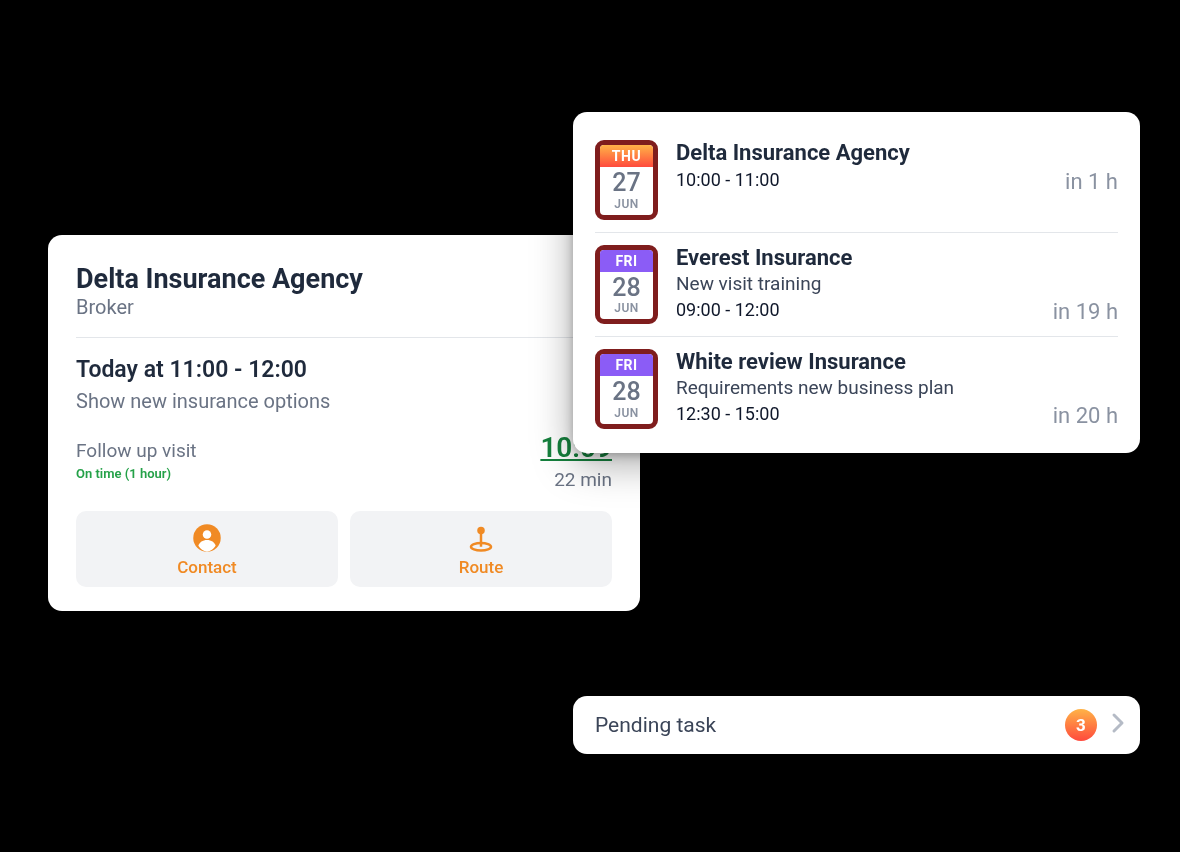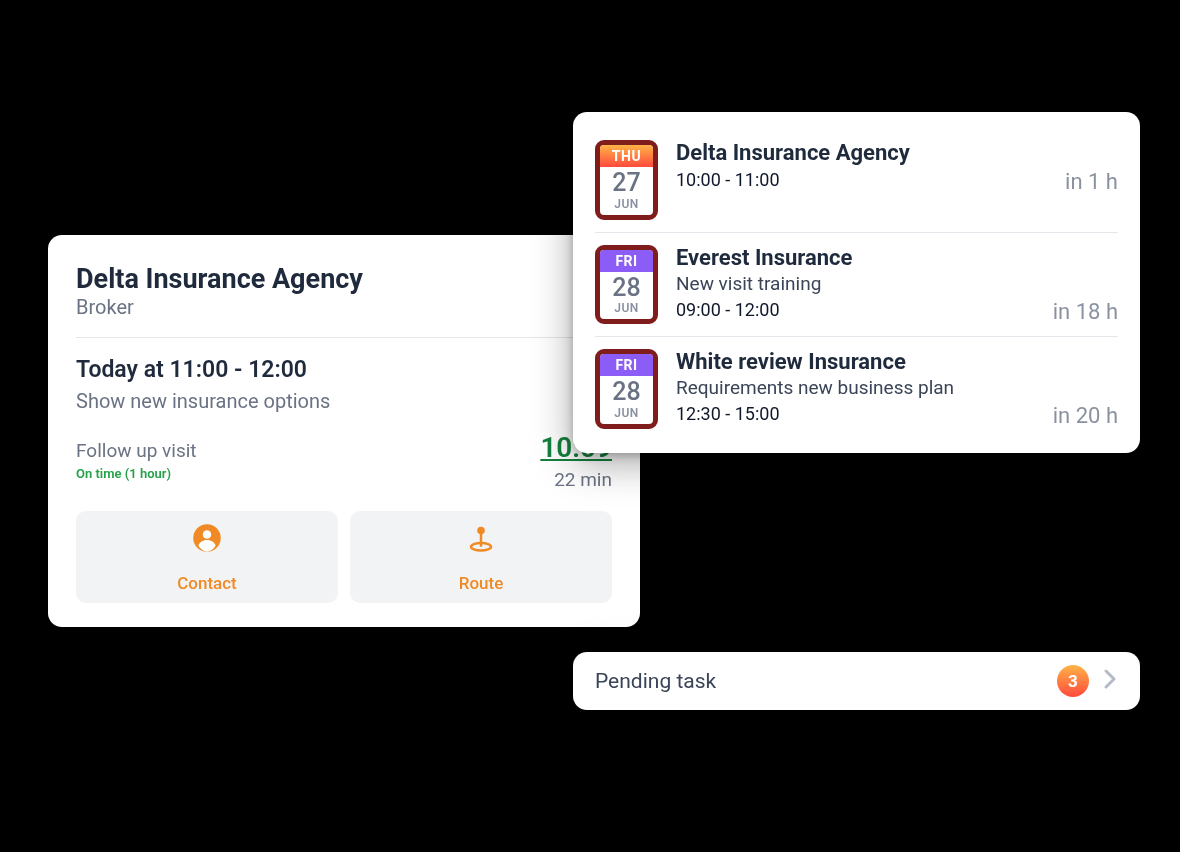"in 18 h" div.sched-eta { text: 18 -> 19 }
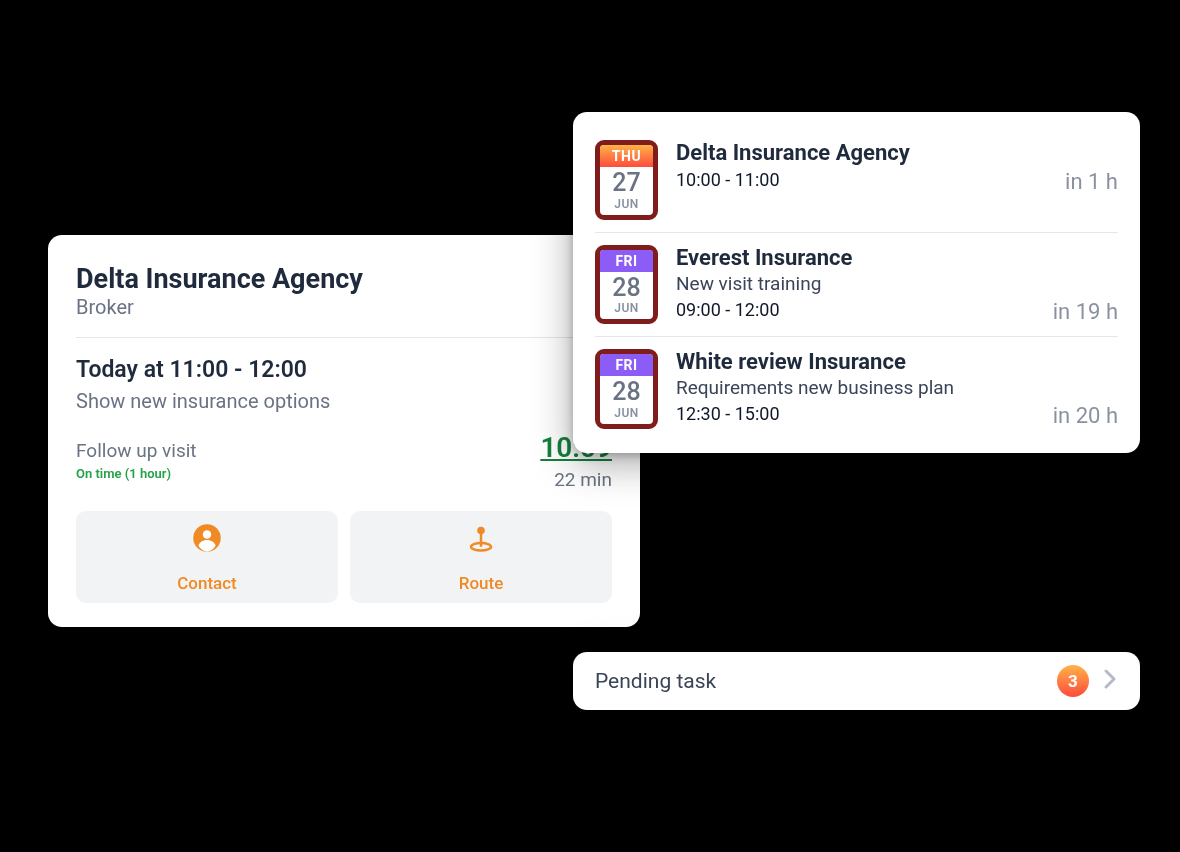"Contact" .action-btn { gap: 16px -> 0 }
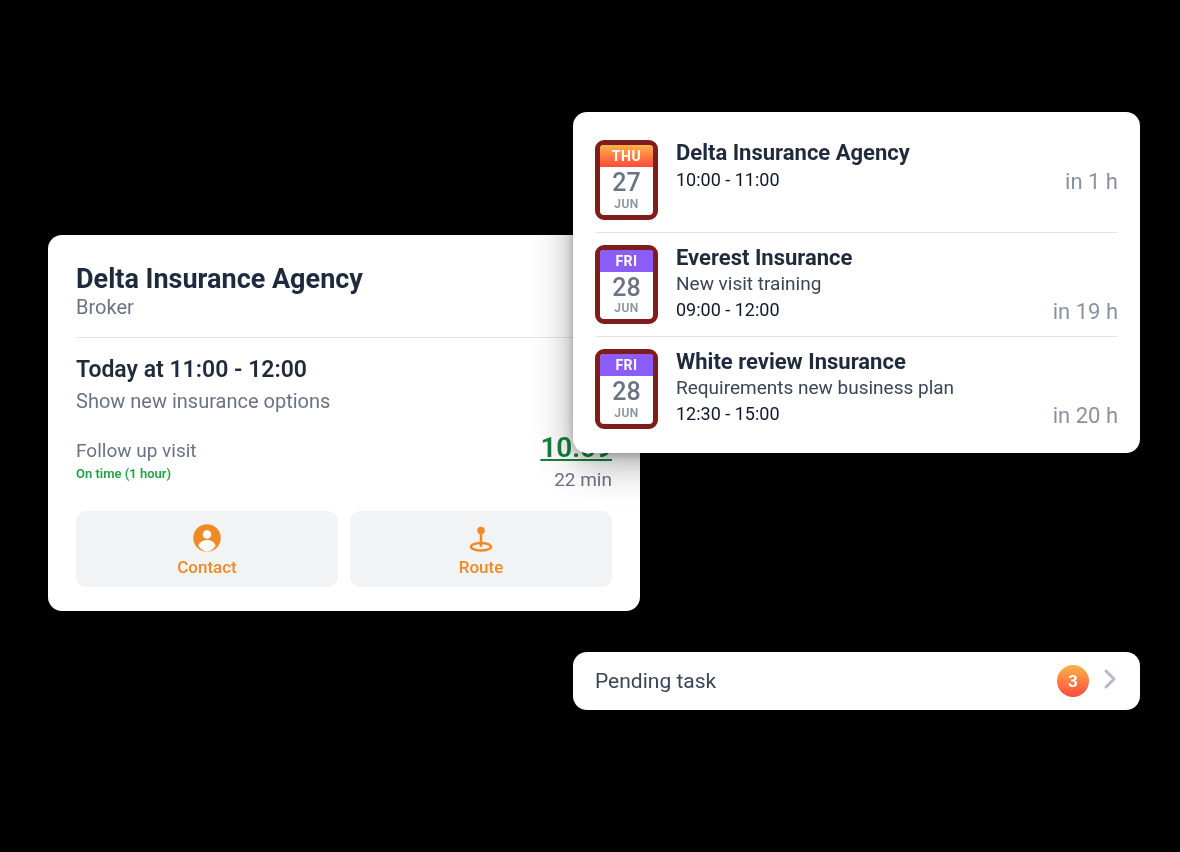"Pending task" .pending-card { padding: 0 23px 0 22px -> 0 15px 0 22px; top: 652px -> 696px }
